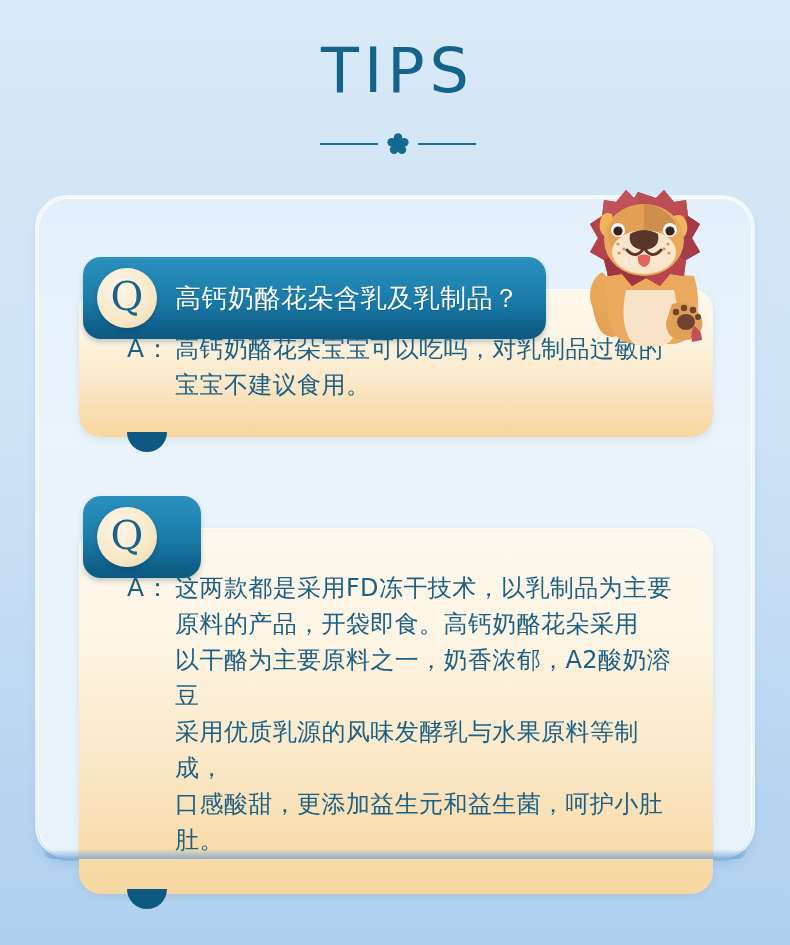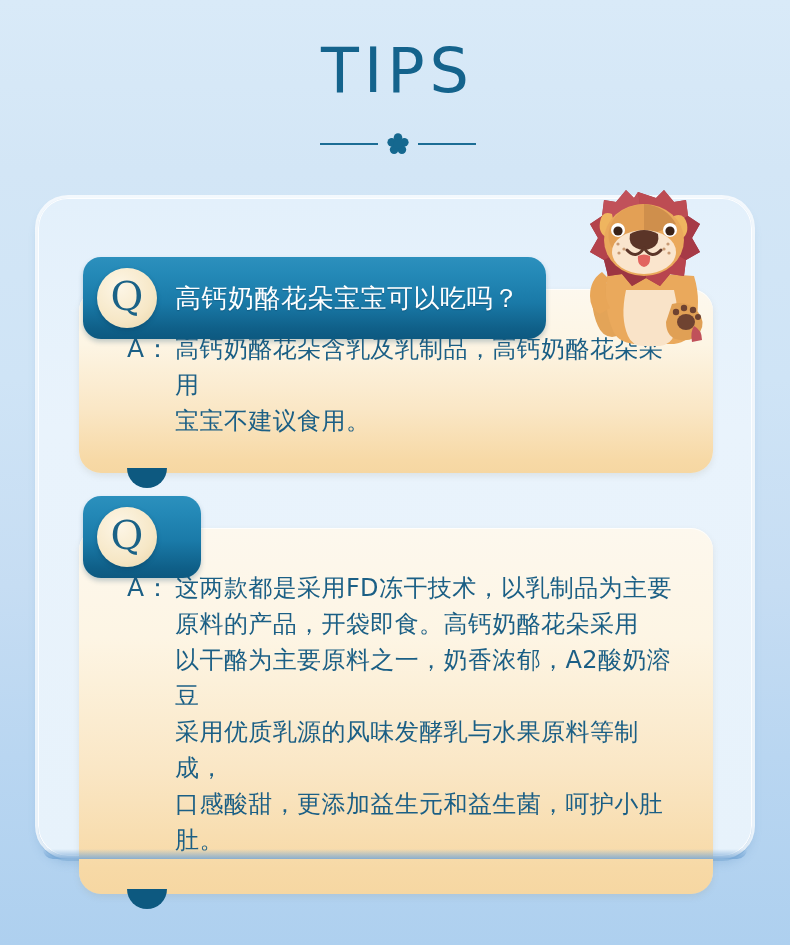"高钙奶酪花朵宝宝可以吃吗？" div.q-text { text: 宝宝可以吃吗 -> 含乳及乳制品 }
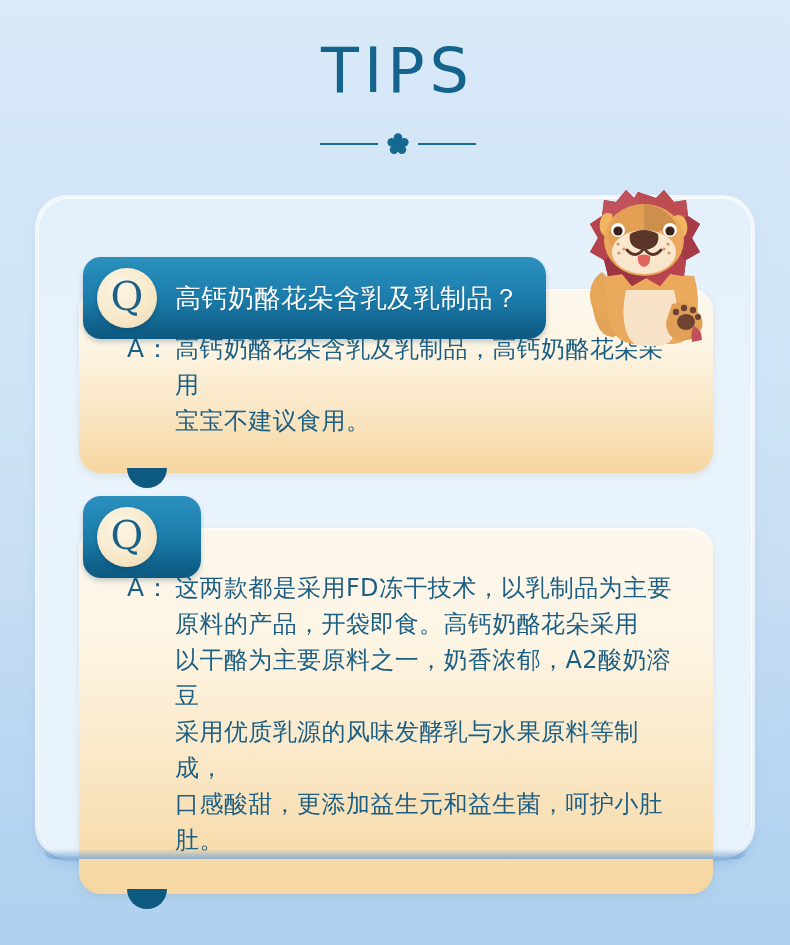"高钙奶酪花朵含乳及乳制品，高钙奶酪花朵采用" div.answer-text { text: 含乳及乳制品，高钙奶酪花朵采用 -> 宝宝可以吃吗，对乳制品过敏的 }
